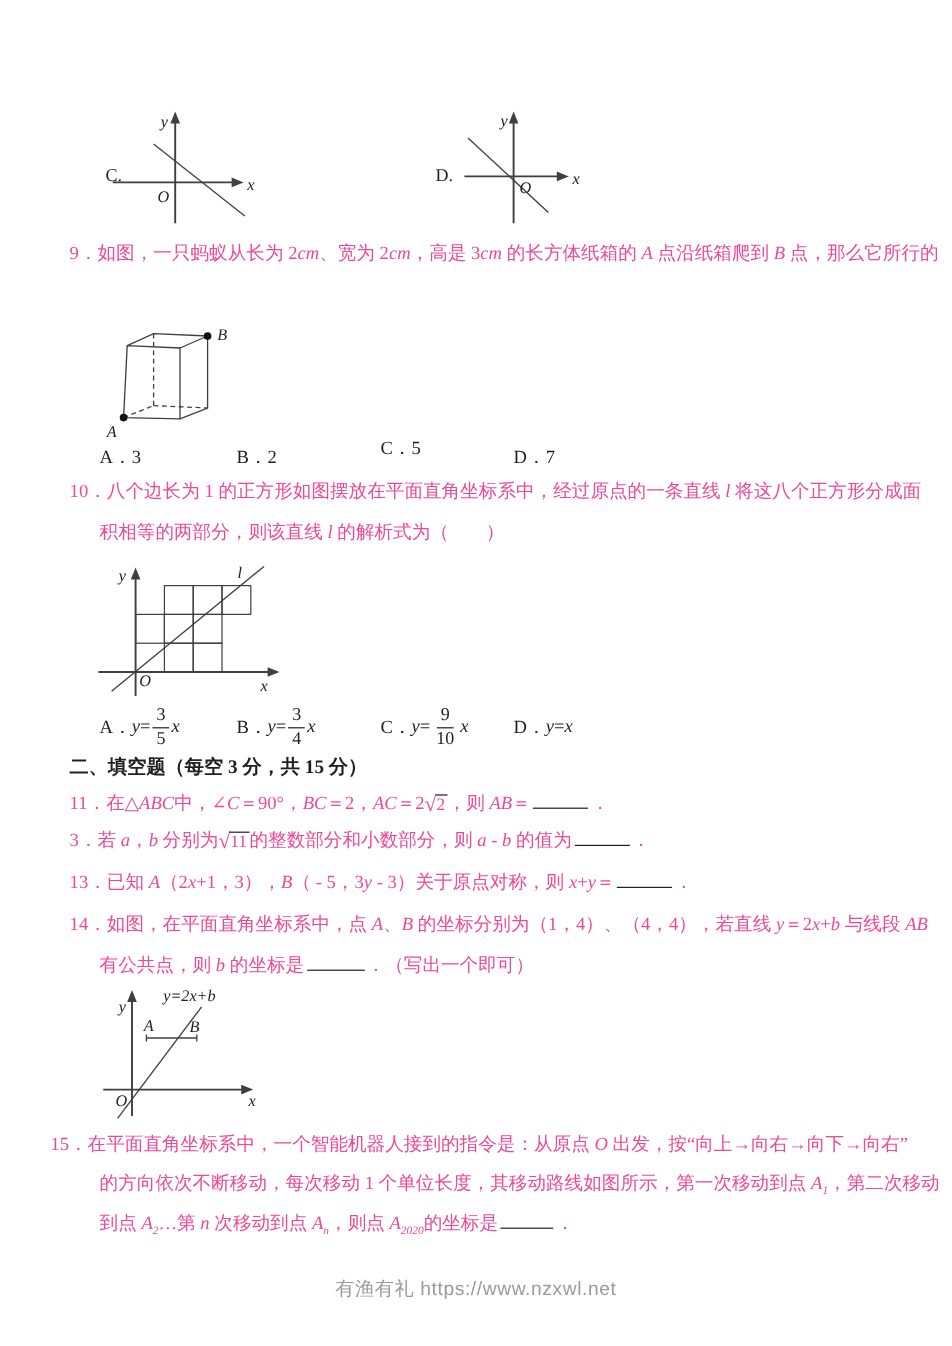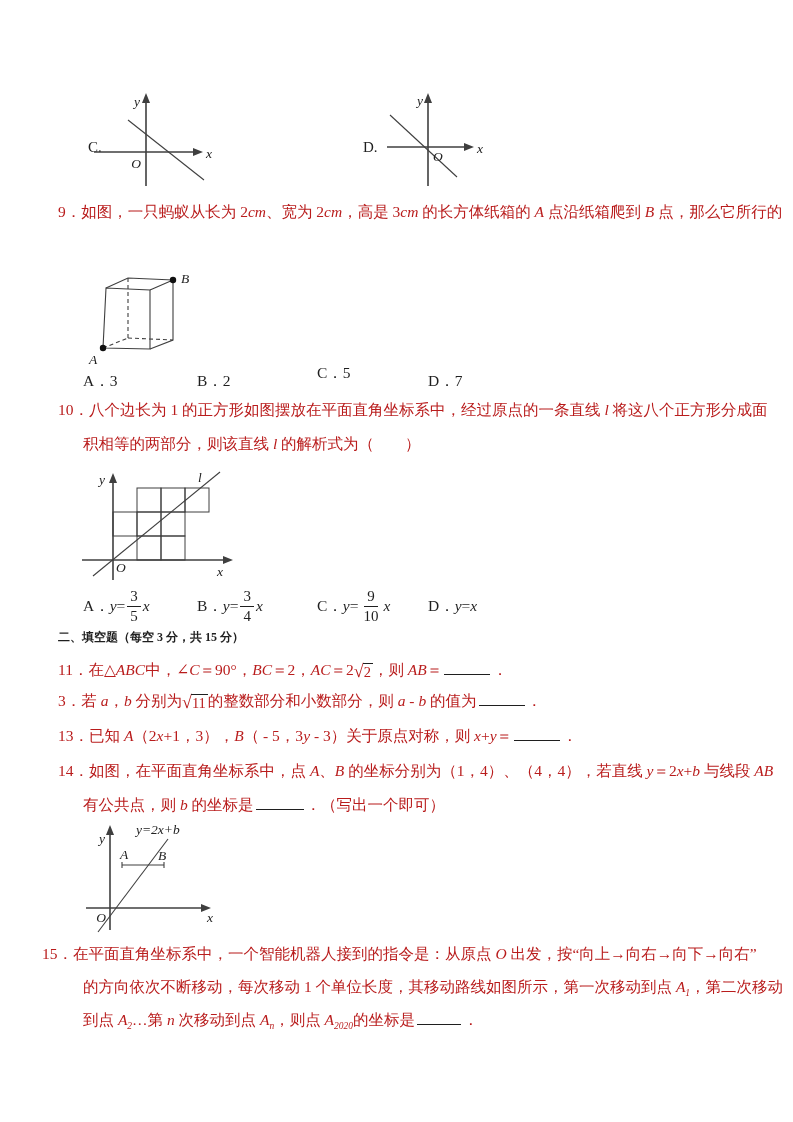"9．如图，一只蚂蚁从长为 2cm、宽为 2cm，高是 3cm 的长方体纸箱的" .qline { color: #b91c1c -> #ec4899 }
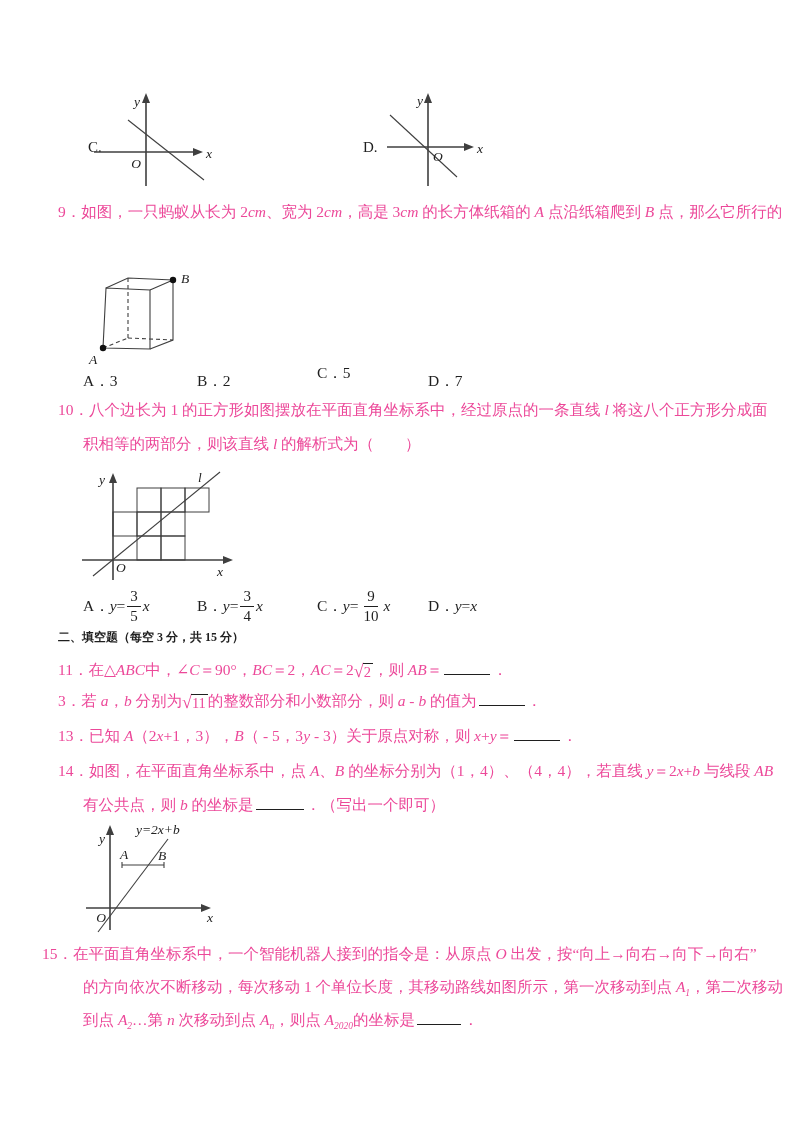"二、填空题（每空 3 分，共 15 分）" .section-header { font-size: 12px -> 16px }
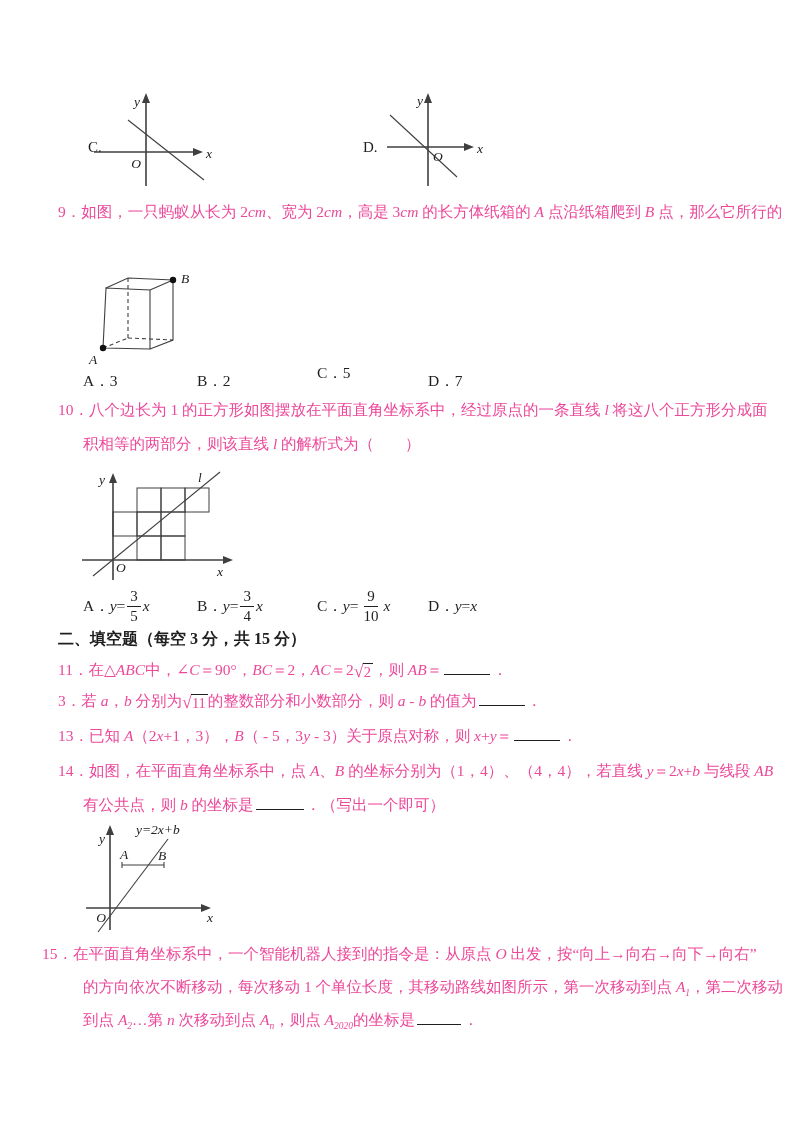"有渔有礼 https://www.nzxwl.net" div.footer { html: none -> <div>有渔有礼 https://www.nzxwl.net</div> }
